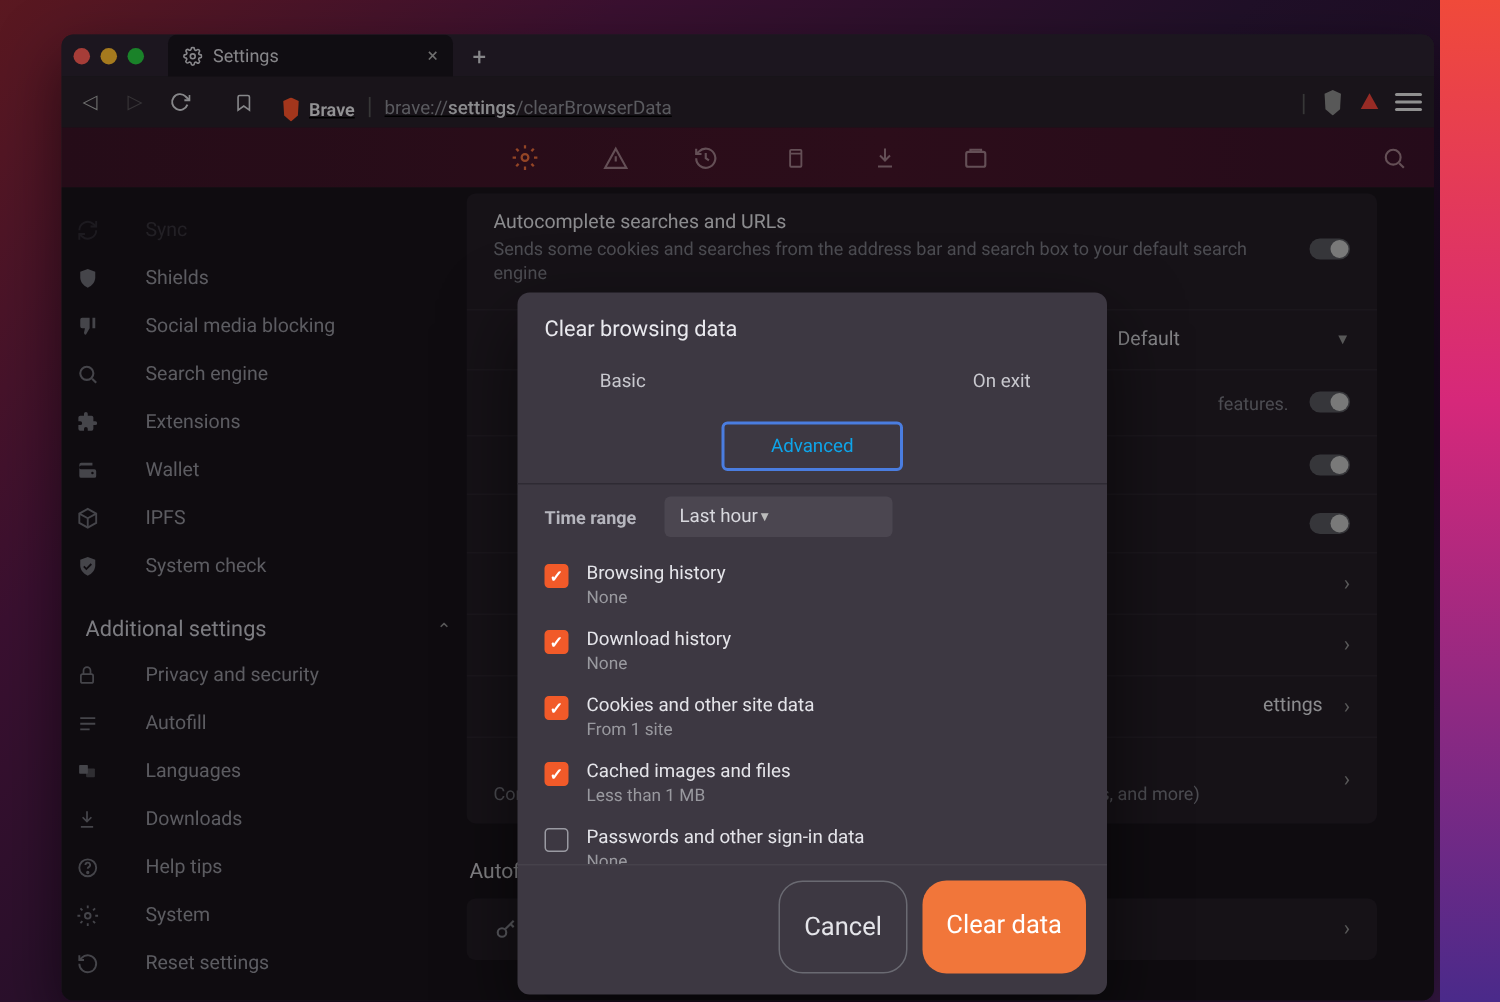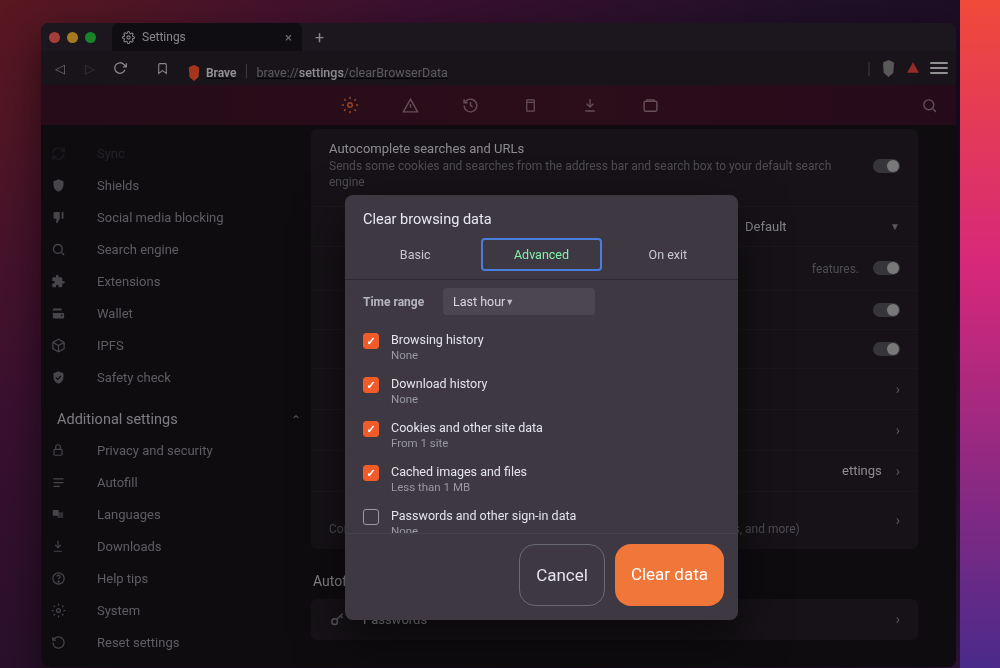"Advanced" .mtab.active { color: #86efac -> #0ea5e9; margin-top: none -> 43px }
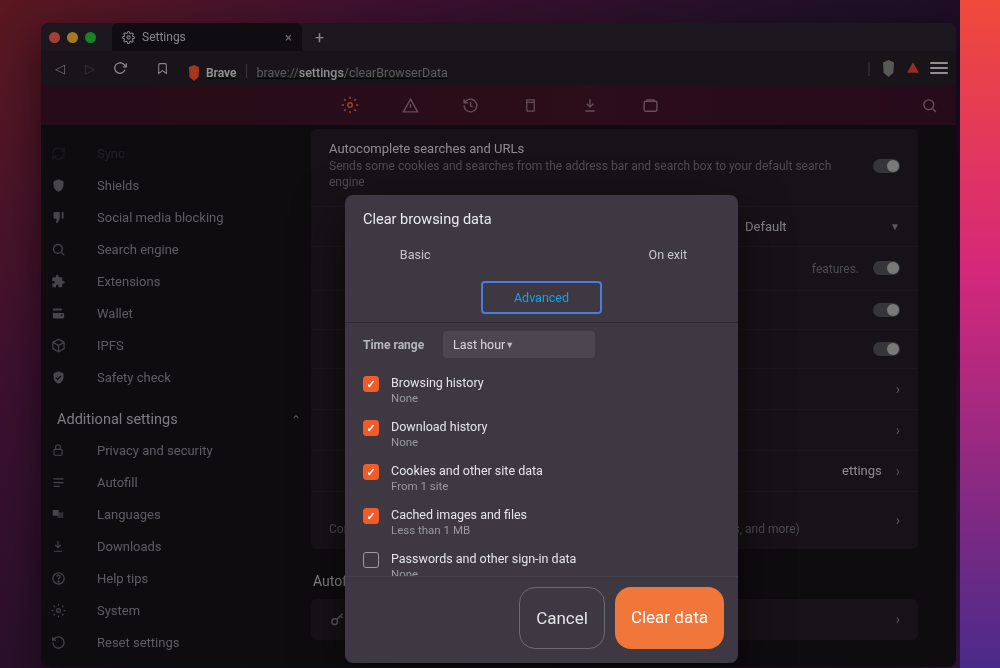"Safety check" span { text: Safety -> System }
